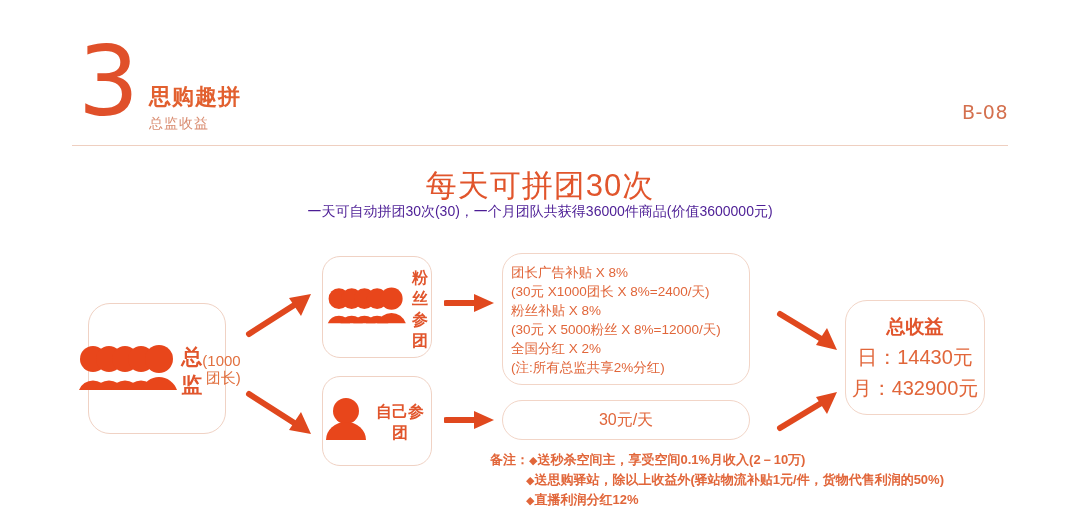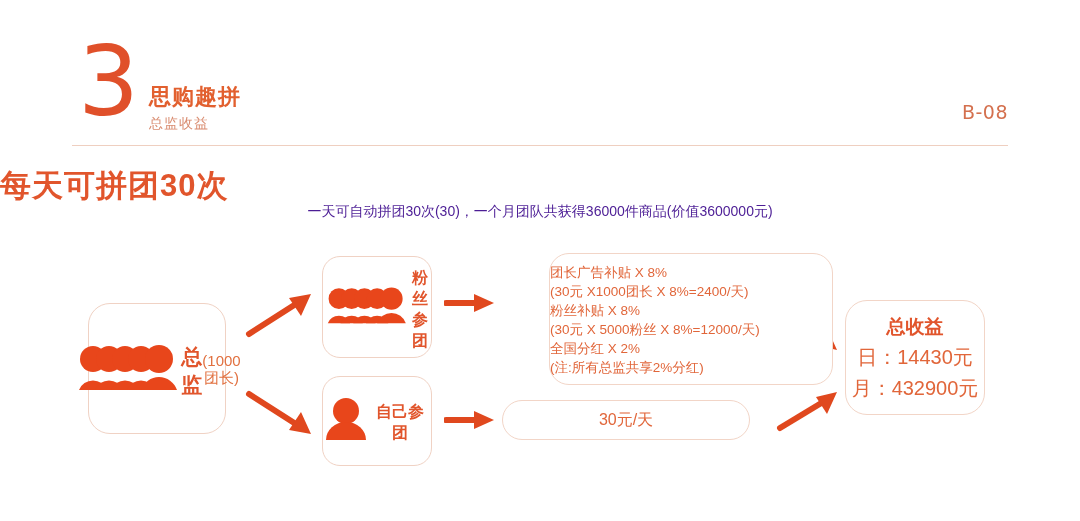"每天可拼团30次" .main-title { font-weight: bold -> normal; text-align: left -> center }
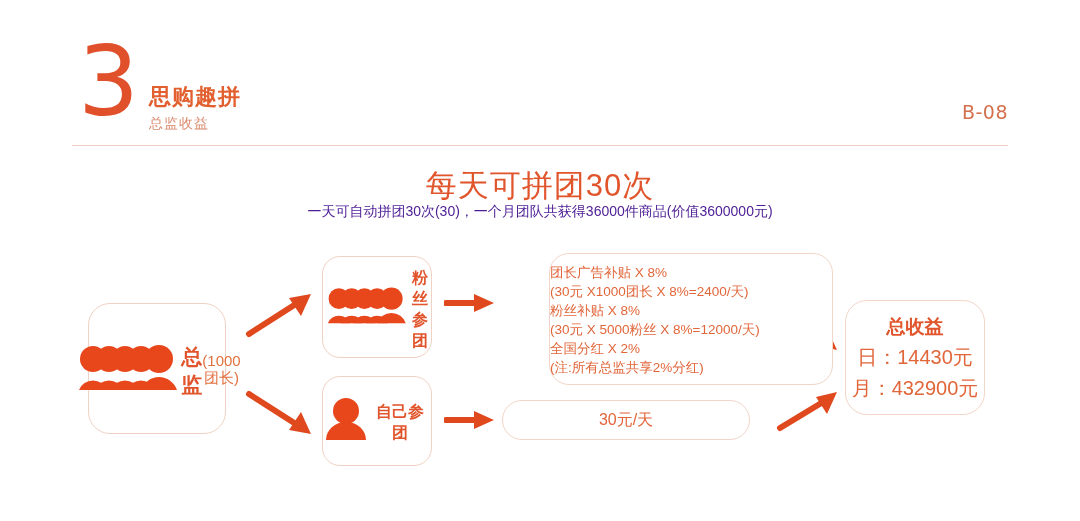"团长广告补贴 X 8%" #box-benefits { margin-left: 47px -> none; padding: 9px 0 0 0 -> 9px 0 0 8px; width: 284px -> 248px }
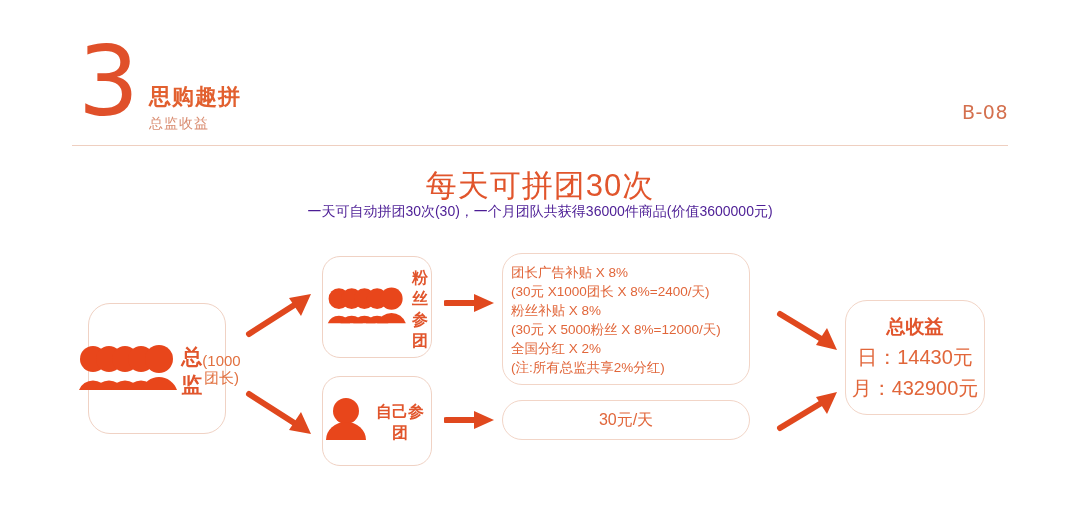"(1000团长)" #node-director .card-sublabel { text-align: none -> right }
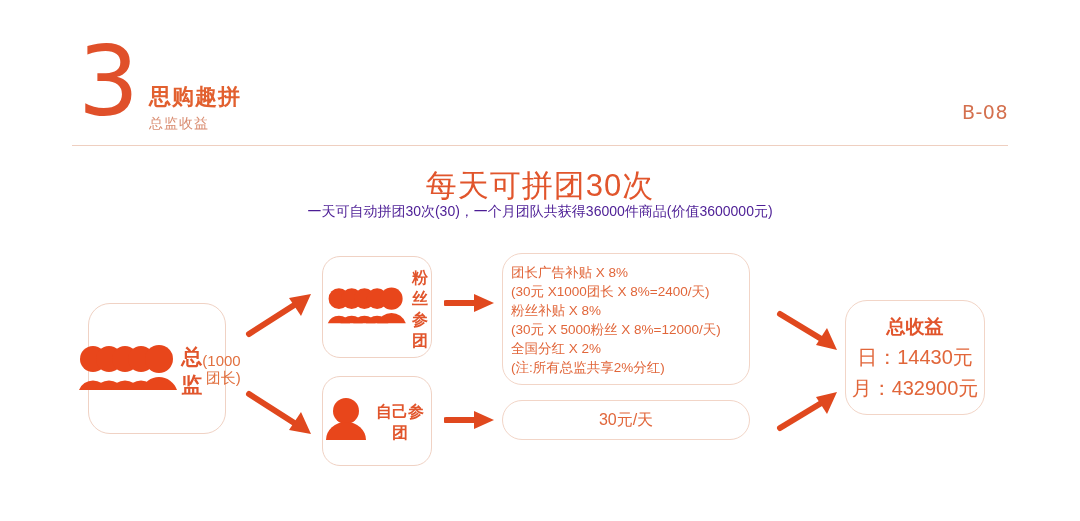"备注：◆送秒杀空间主，享受空间0.1%月收入(2－10万)" div.notes { html: none -> <div> <div> <span>备注：</span><span>◆</span><span>送秒杀空间主，享受空间0.1%月收入(2－10万)</span> </div> <div> <span>◆</span><span>送思购驿站，除以上收益外(驿站物流补贴1元/件，货物代售利润的50%)</span> </div> <div> <span>◆</span><span>直播利润分红12%</span> </div> </div> }
